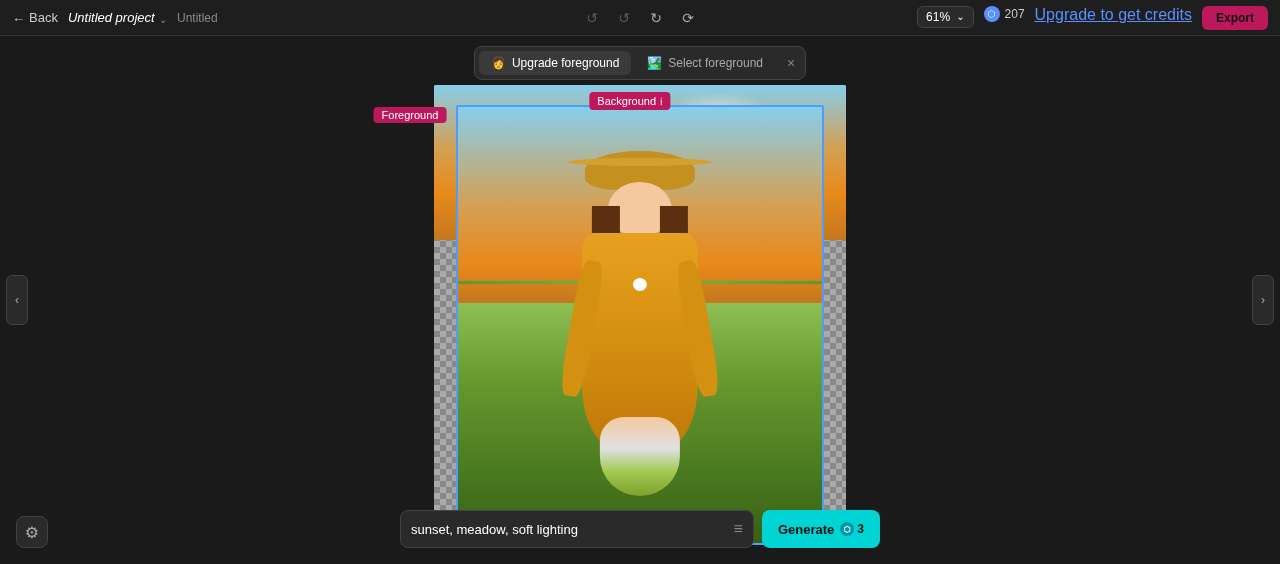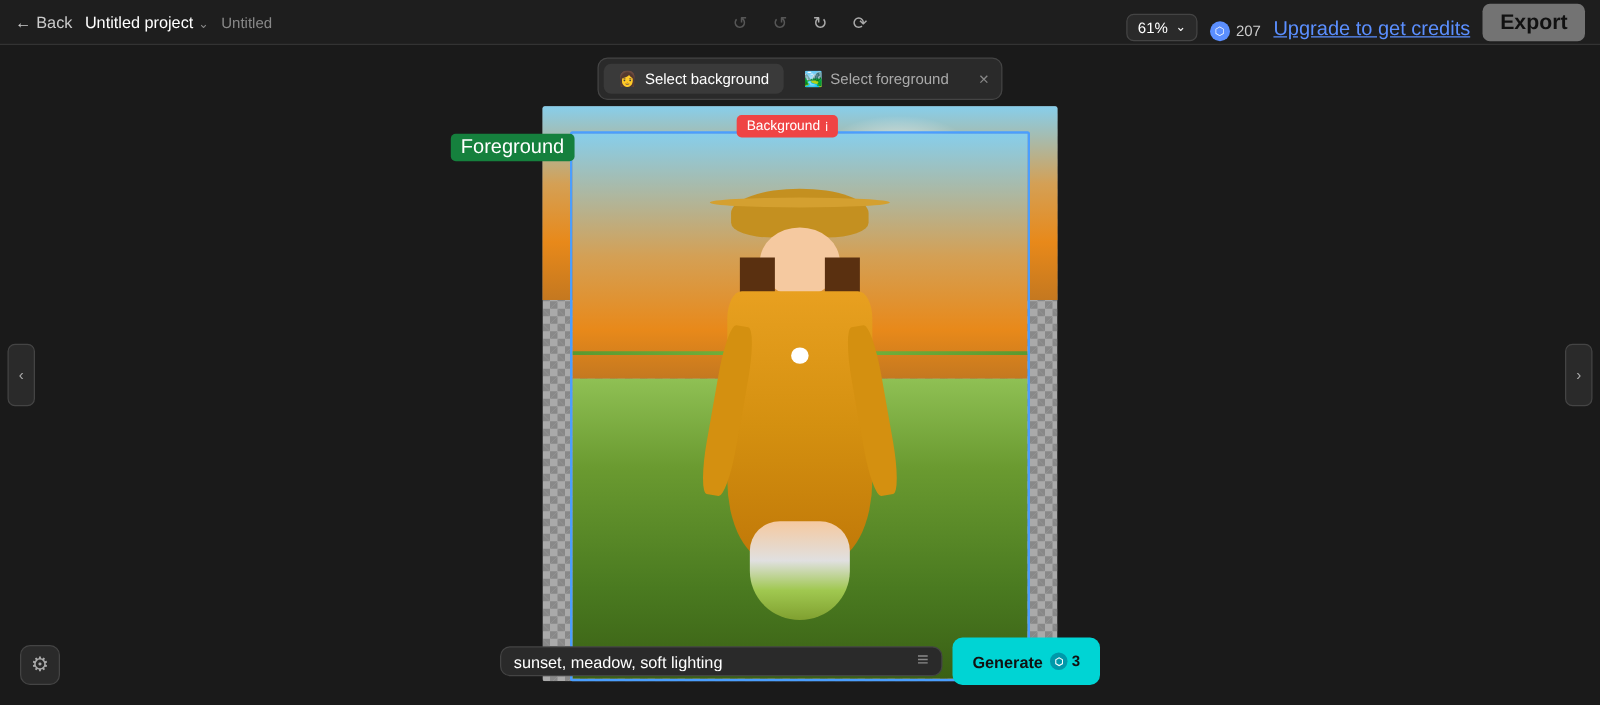"Untitled project" .project-name { font-style: none -> italic }
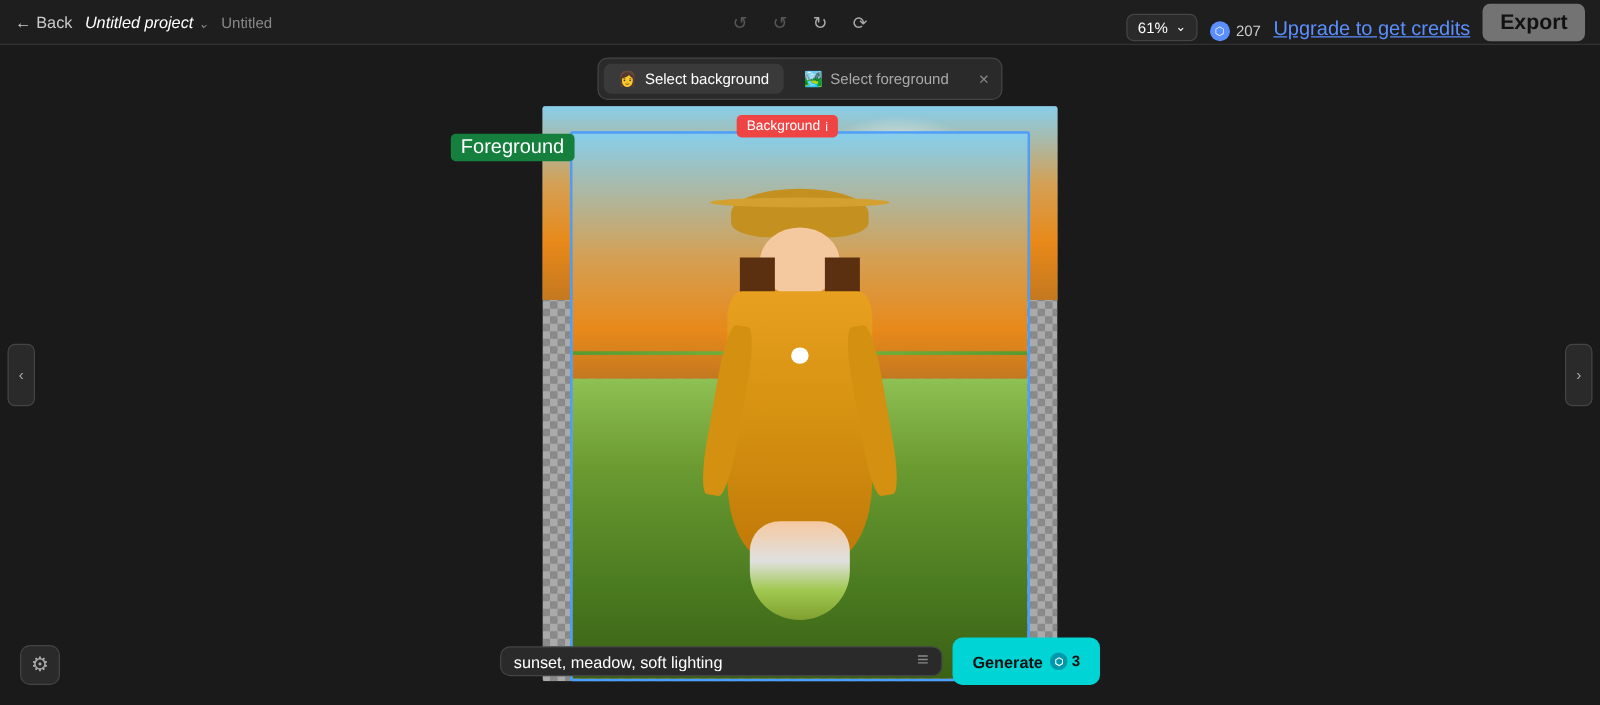"61%" .topbar-right { align-items: flex-end -> flex-start }
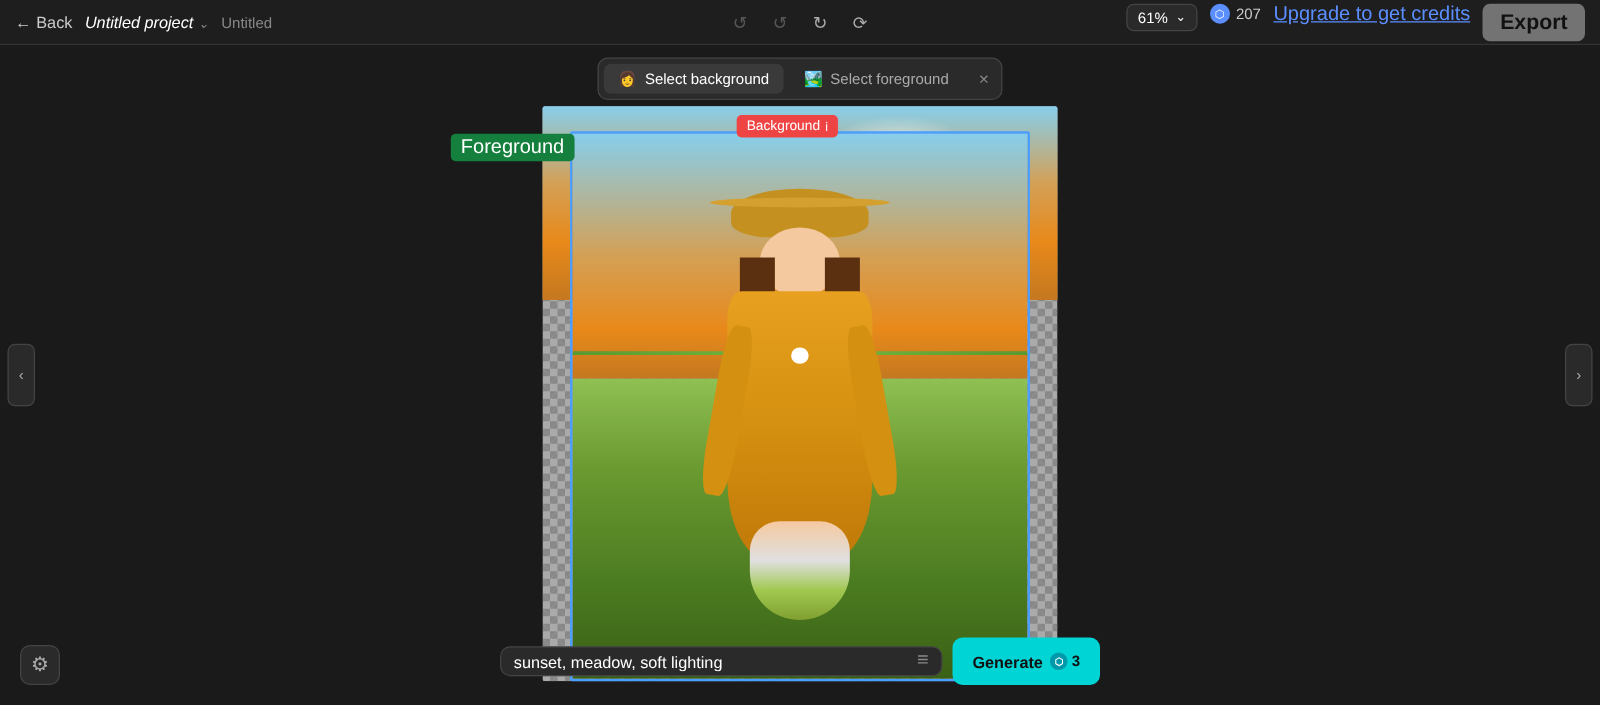"Export" .export-btn { background: #737373 -> #be185d; font-size: 17px -> 12px }
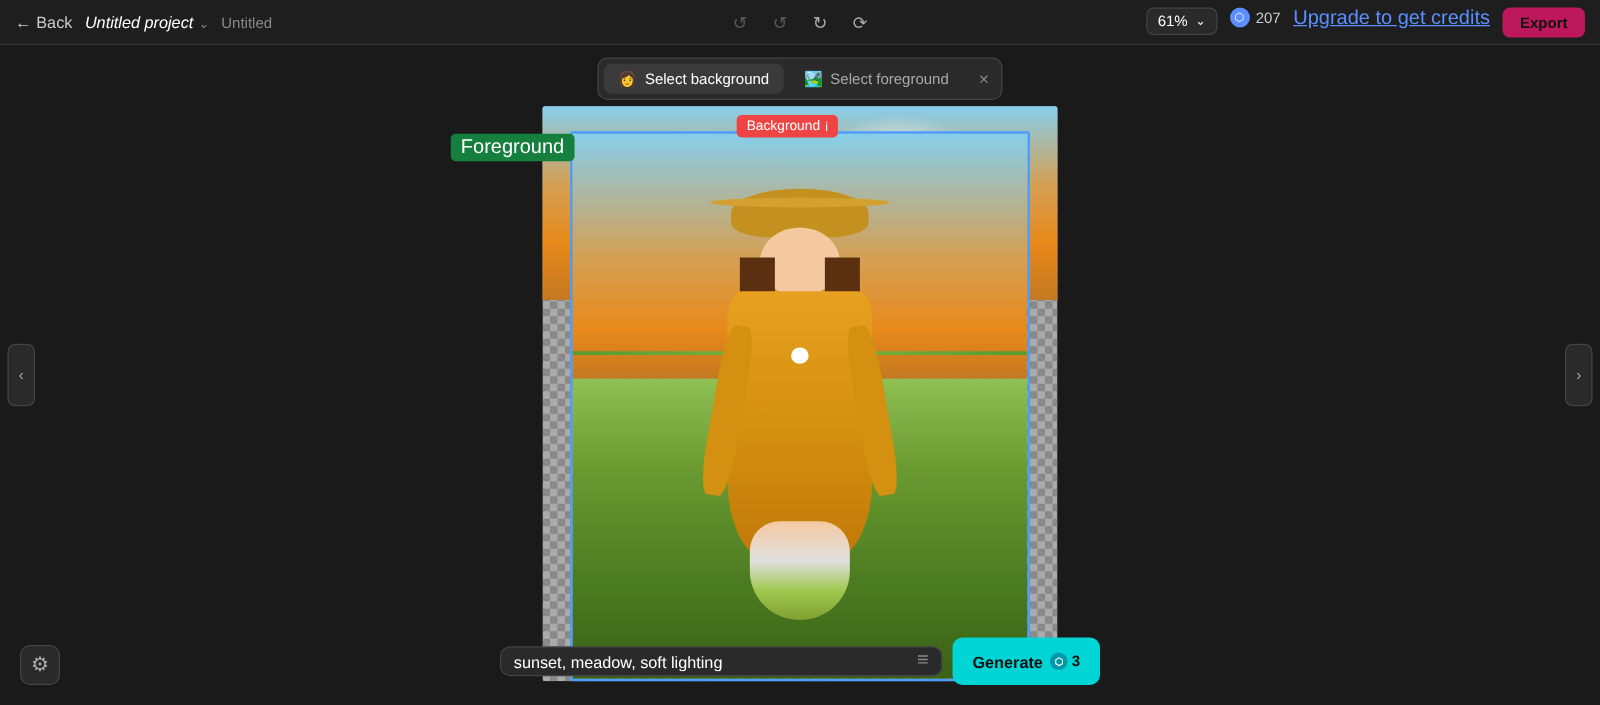"Select background" span { text: Select background -> Upgrade foreground }
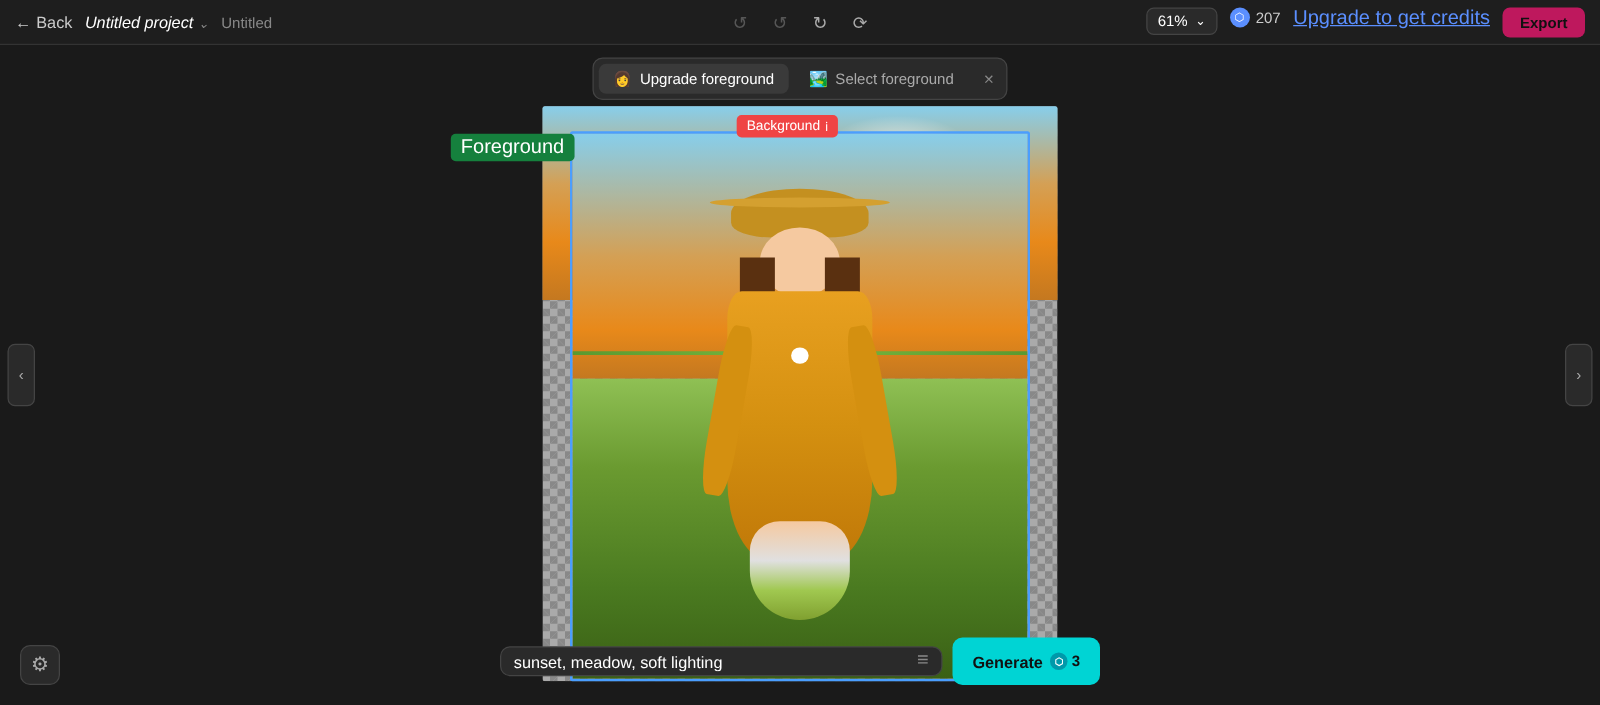"Background" .background-label { background: #ef4444 -> #be185d }
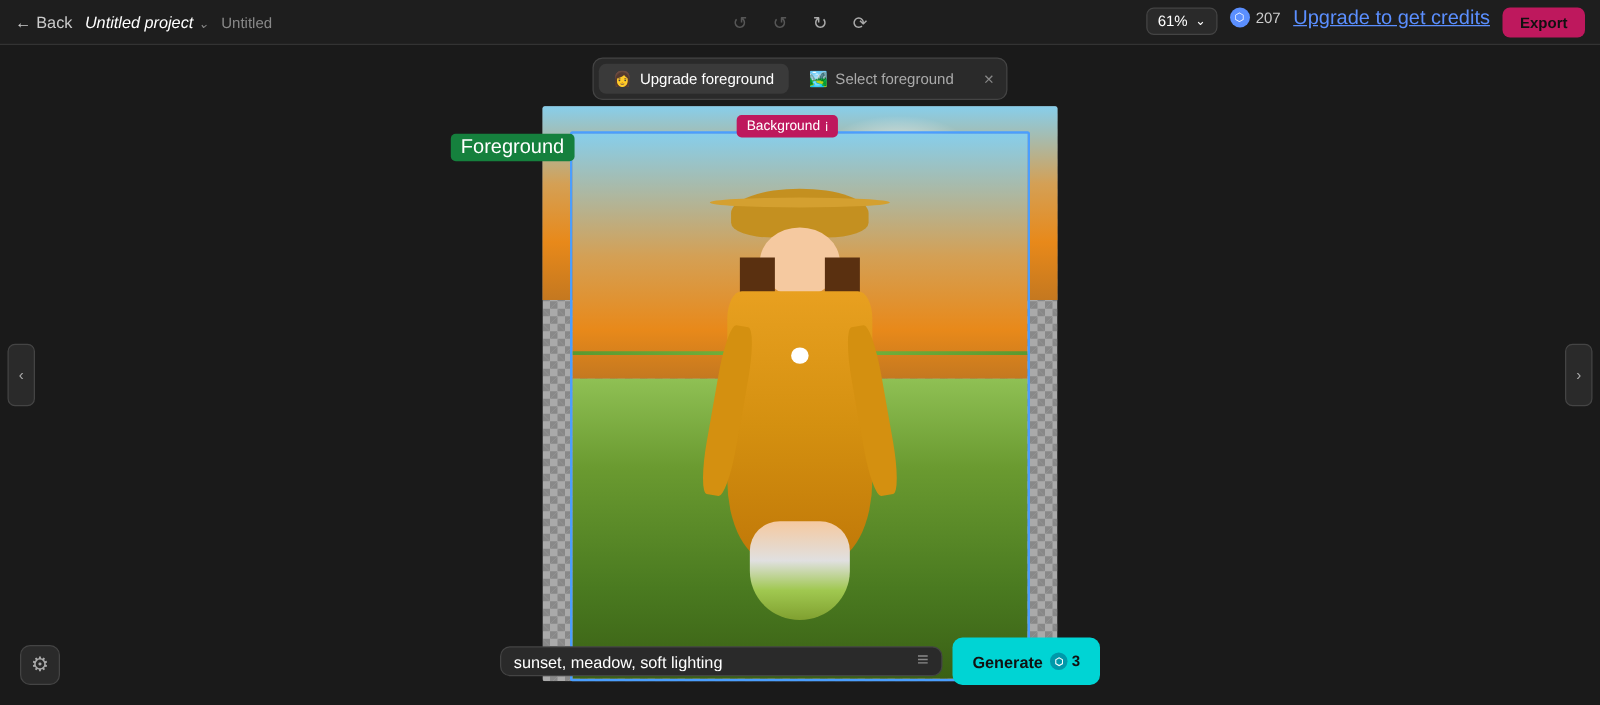"Foreground" .foreground-label { background: #15803d -> #be185d; font-size: 16px -> 11px }
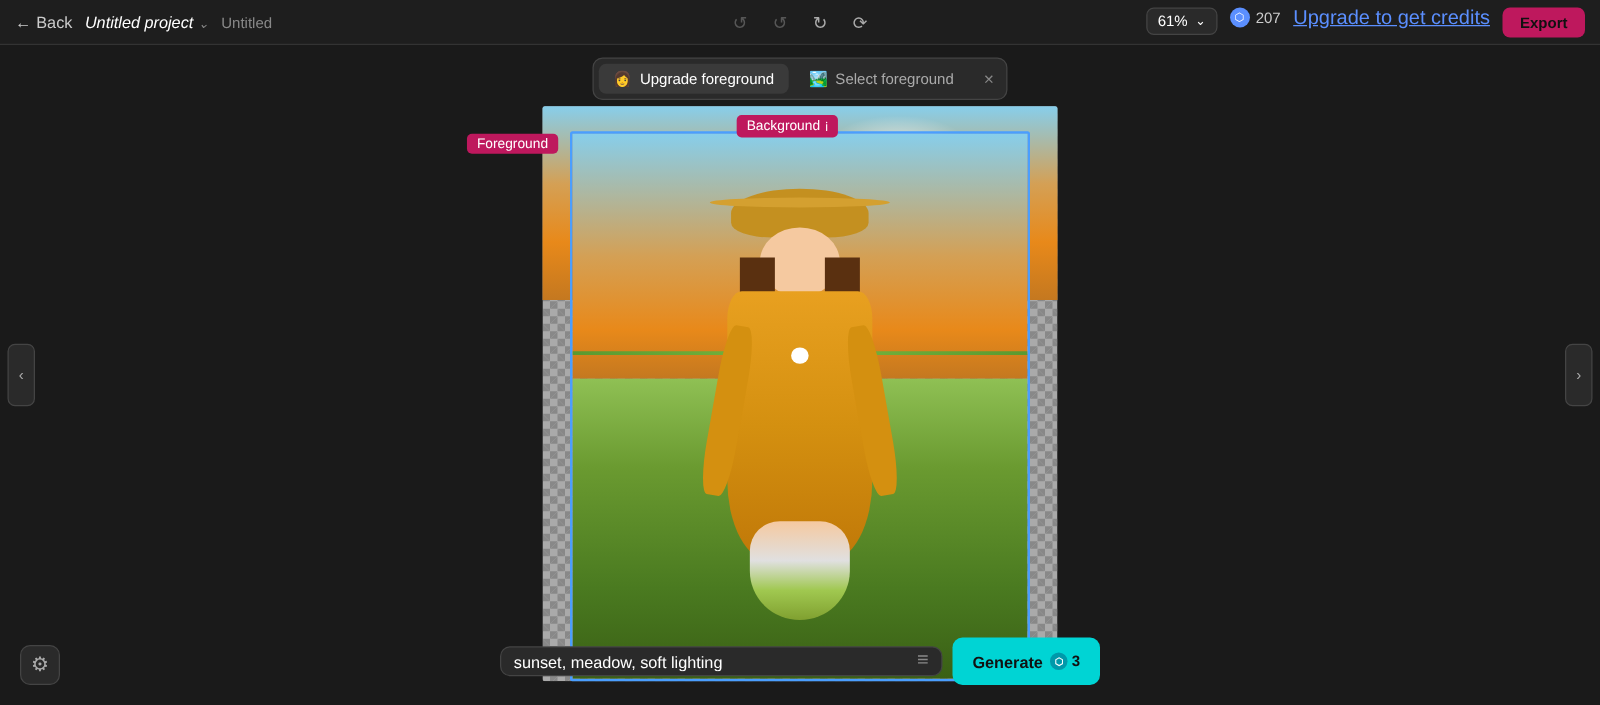"sunset, meadow, soft lighting" .prompt-input-wrap { height: 24px -> 38px }
